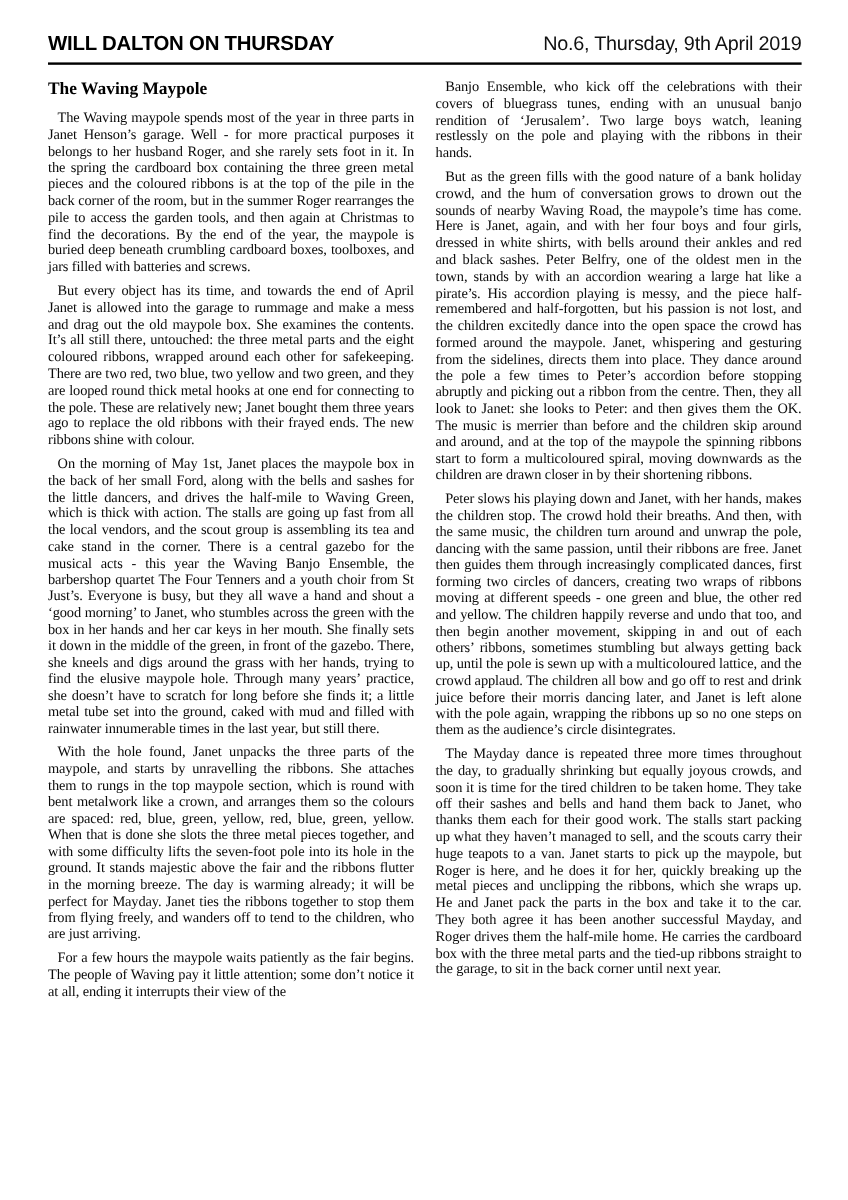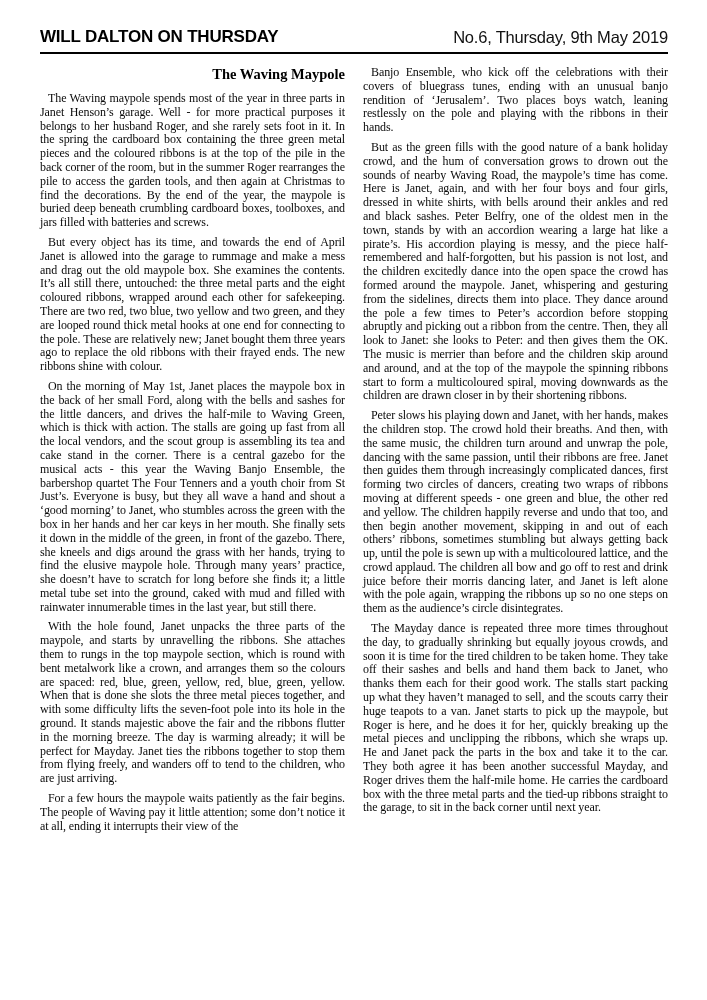"No.6, Thursday, 9th May 2019" div.masthead-date { text: May -> April }
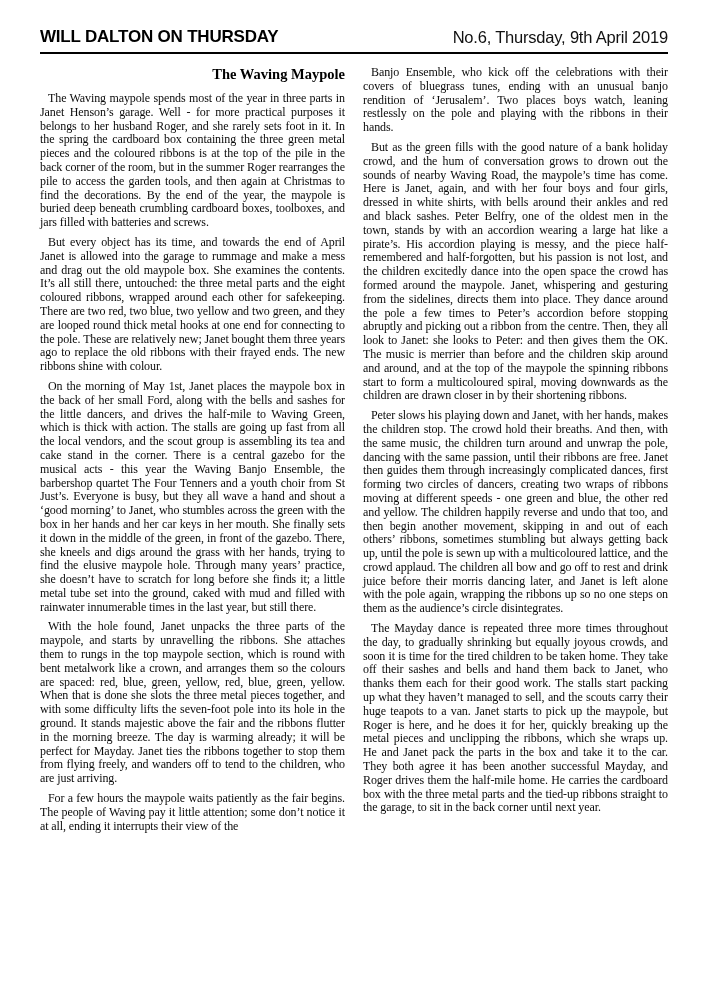"The Waving Maypole" .headline { text-align: right -> left }
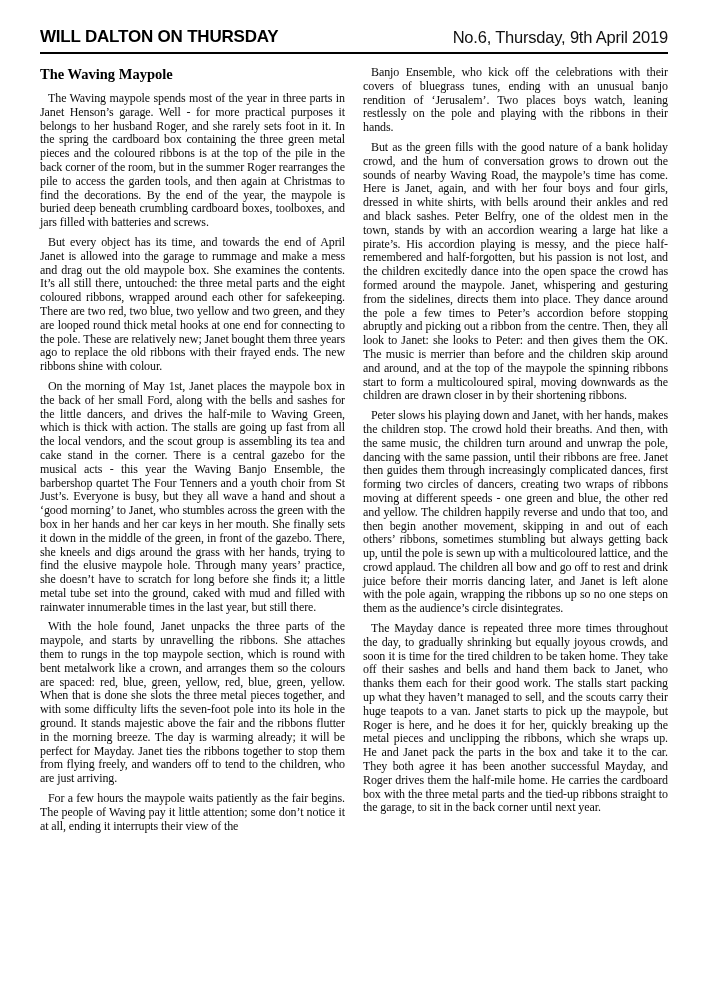"Banjo Ensemble, who kick off" p { text: places -> large }
